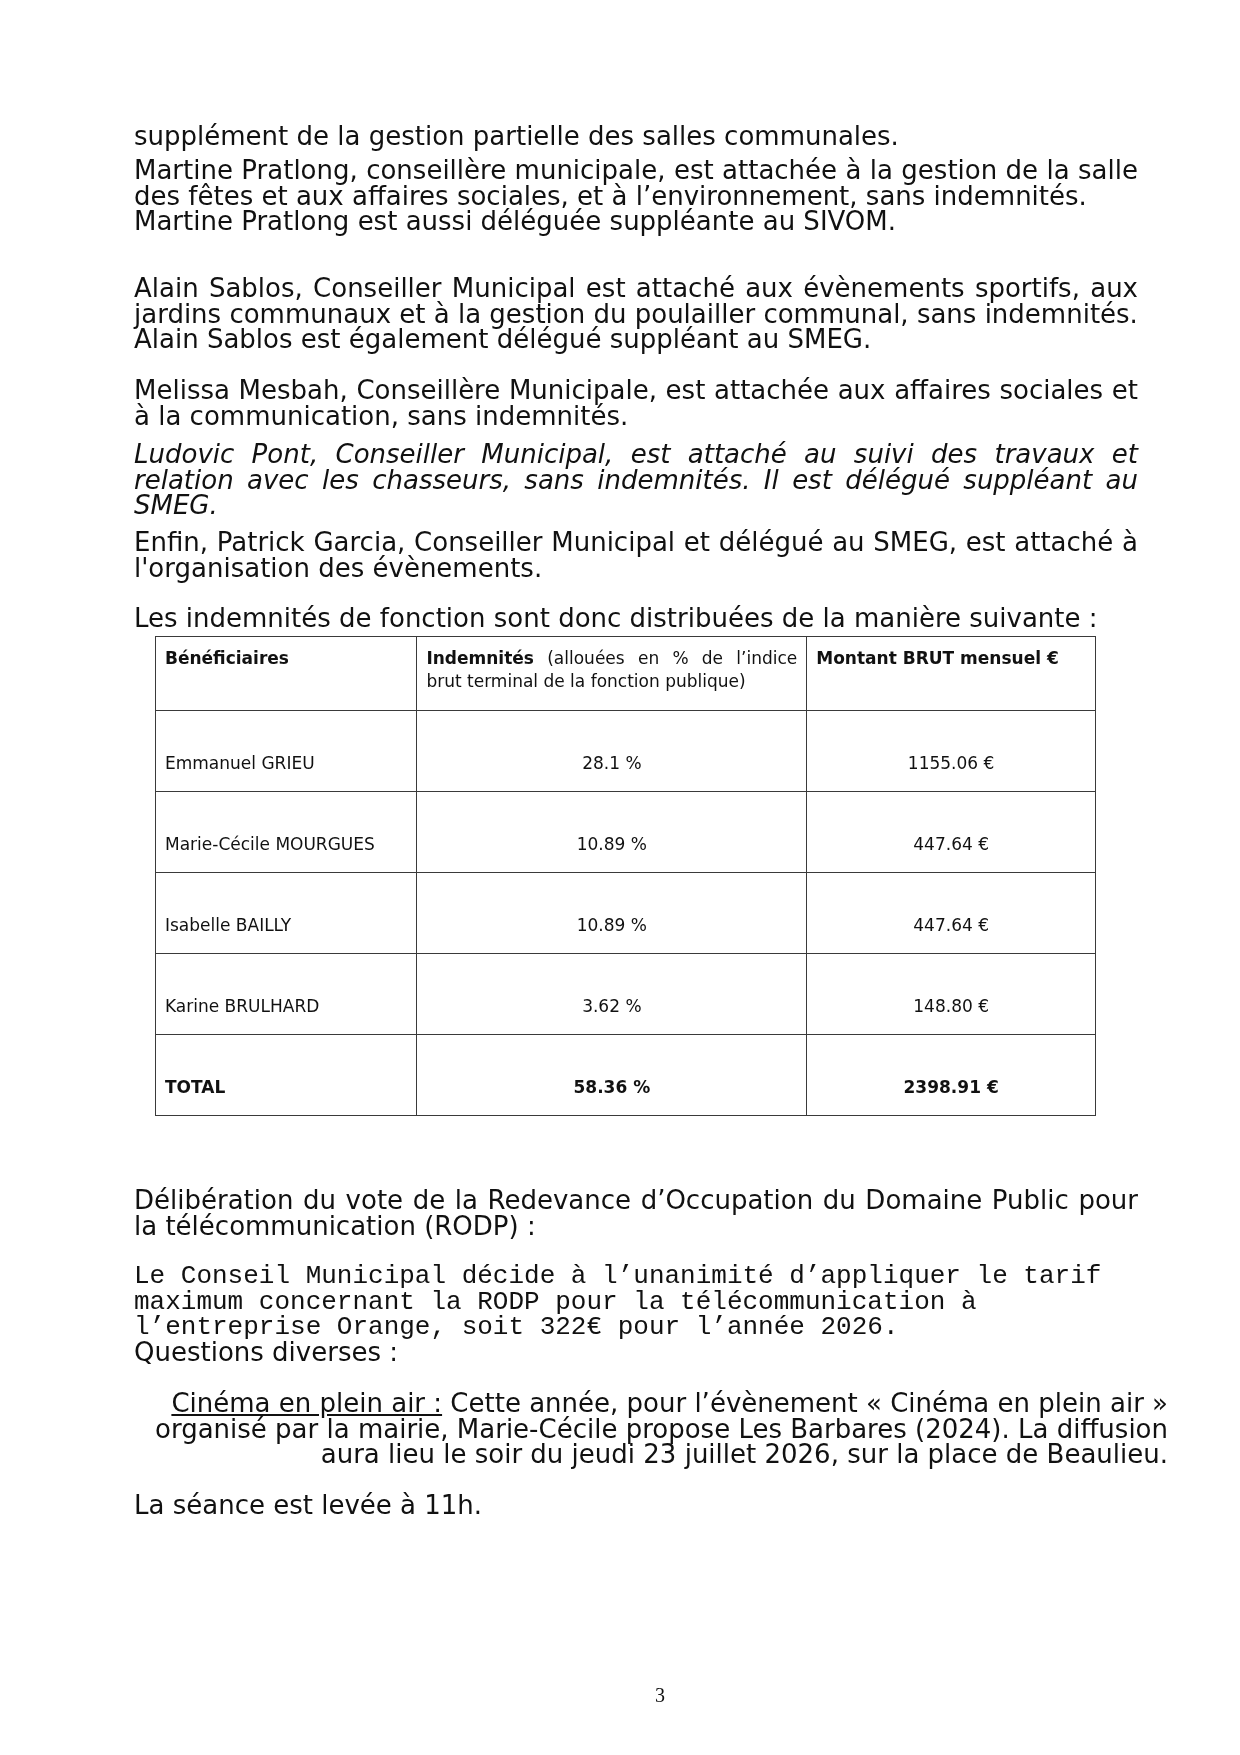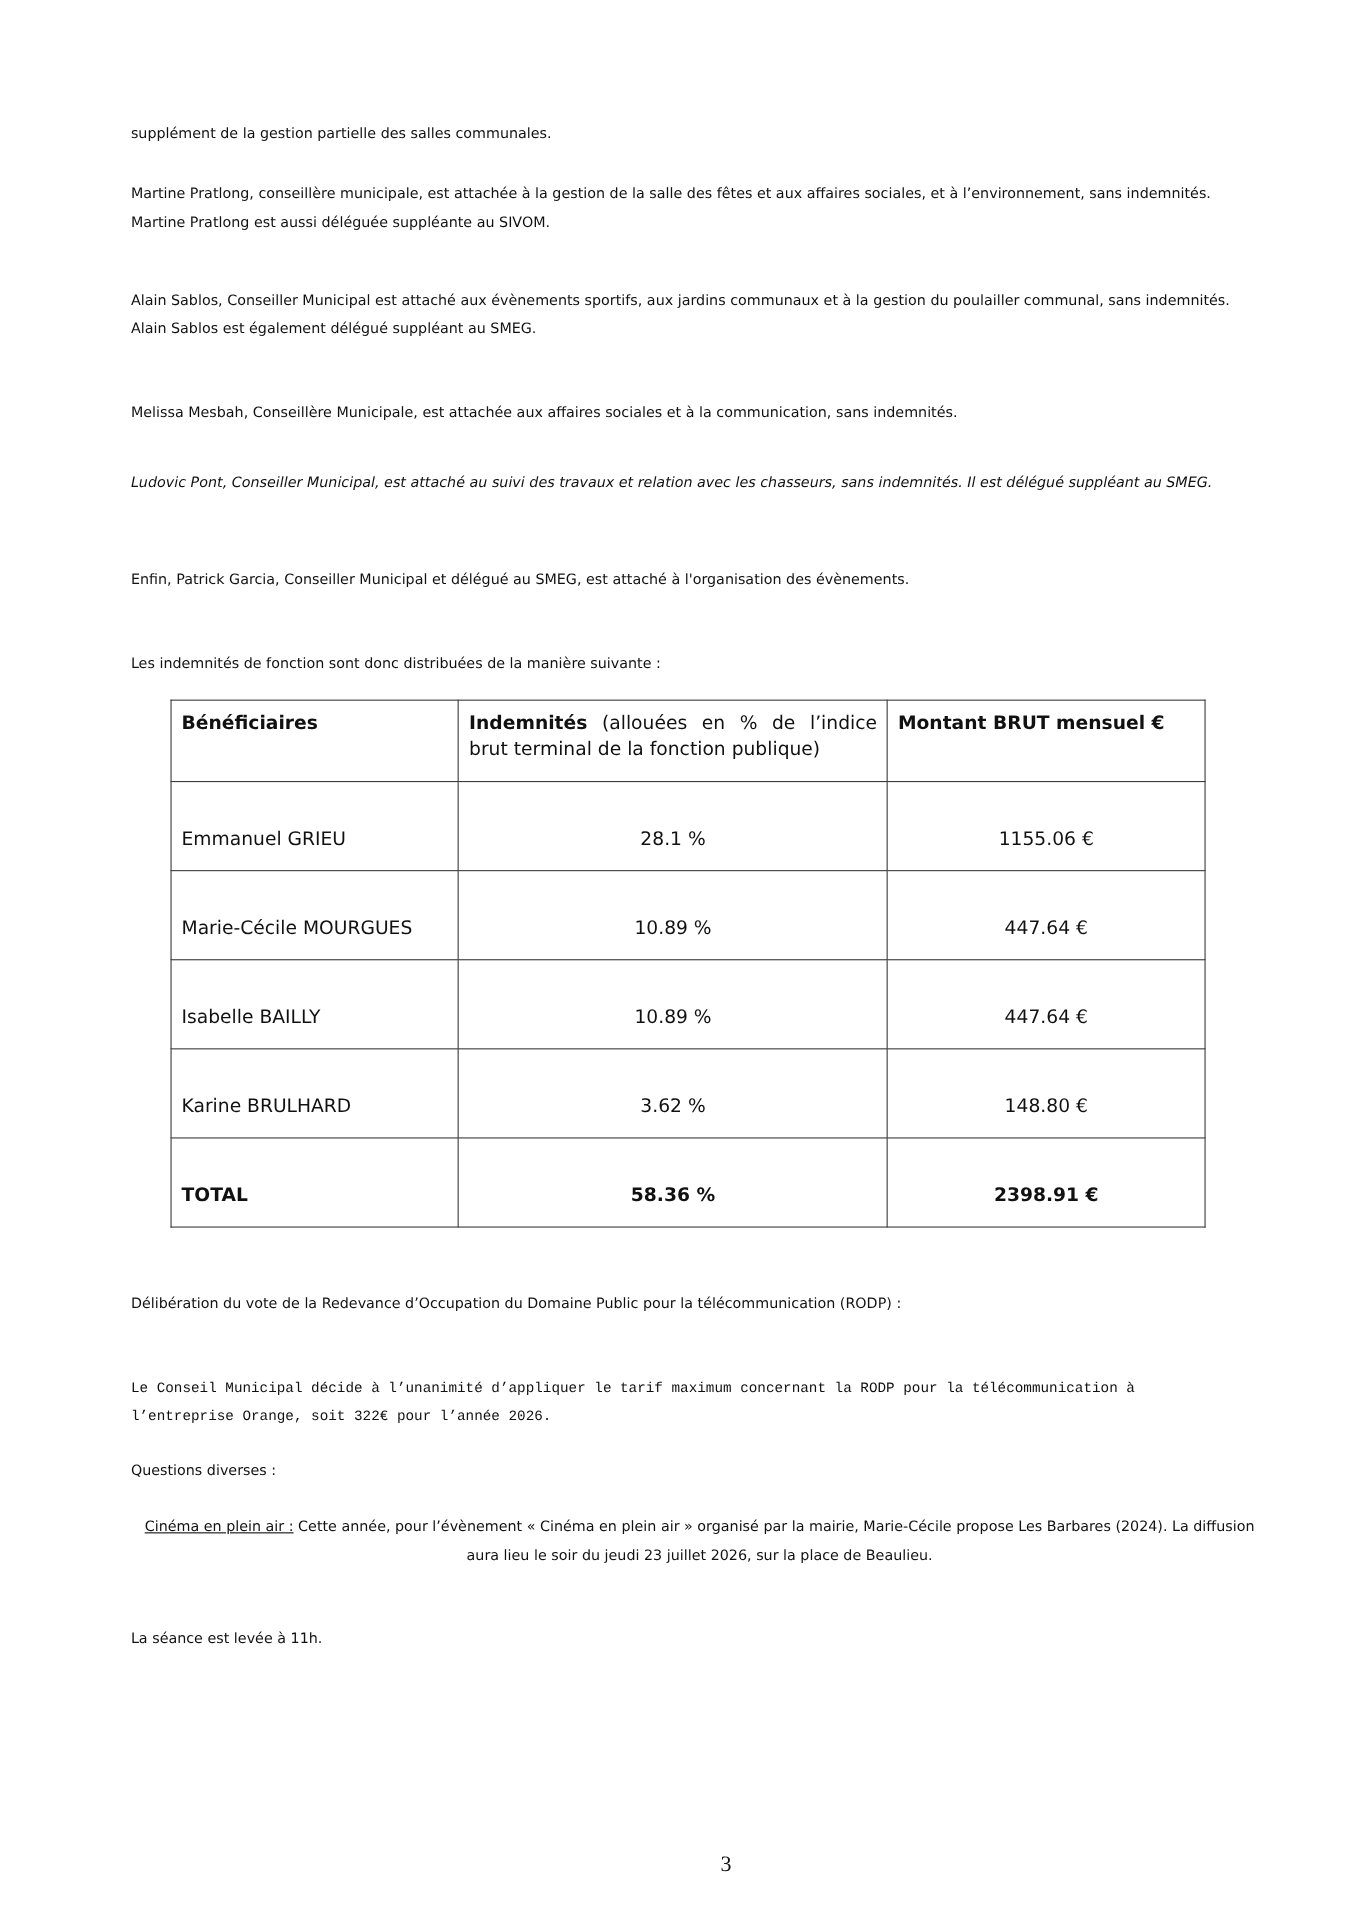"supplément de la gestion partielle" .para { font-size: 13px -> 26px; margin: 1px -> 16px }
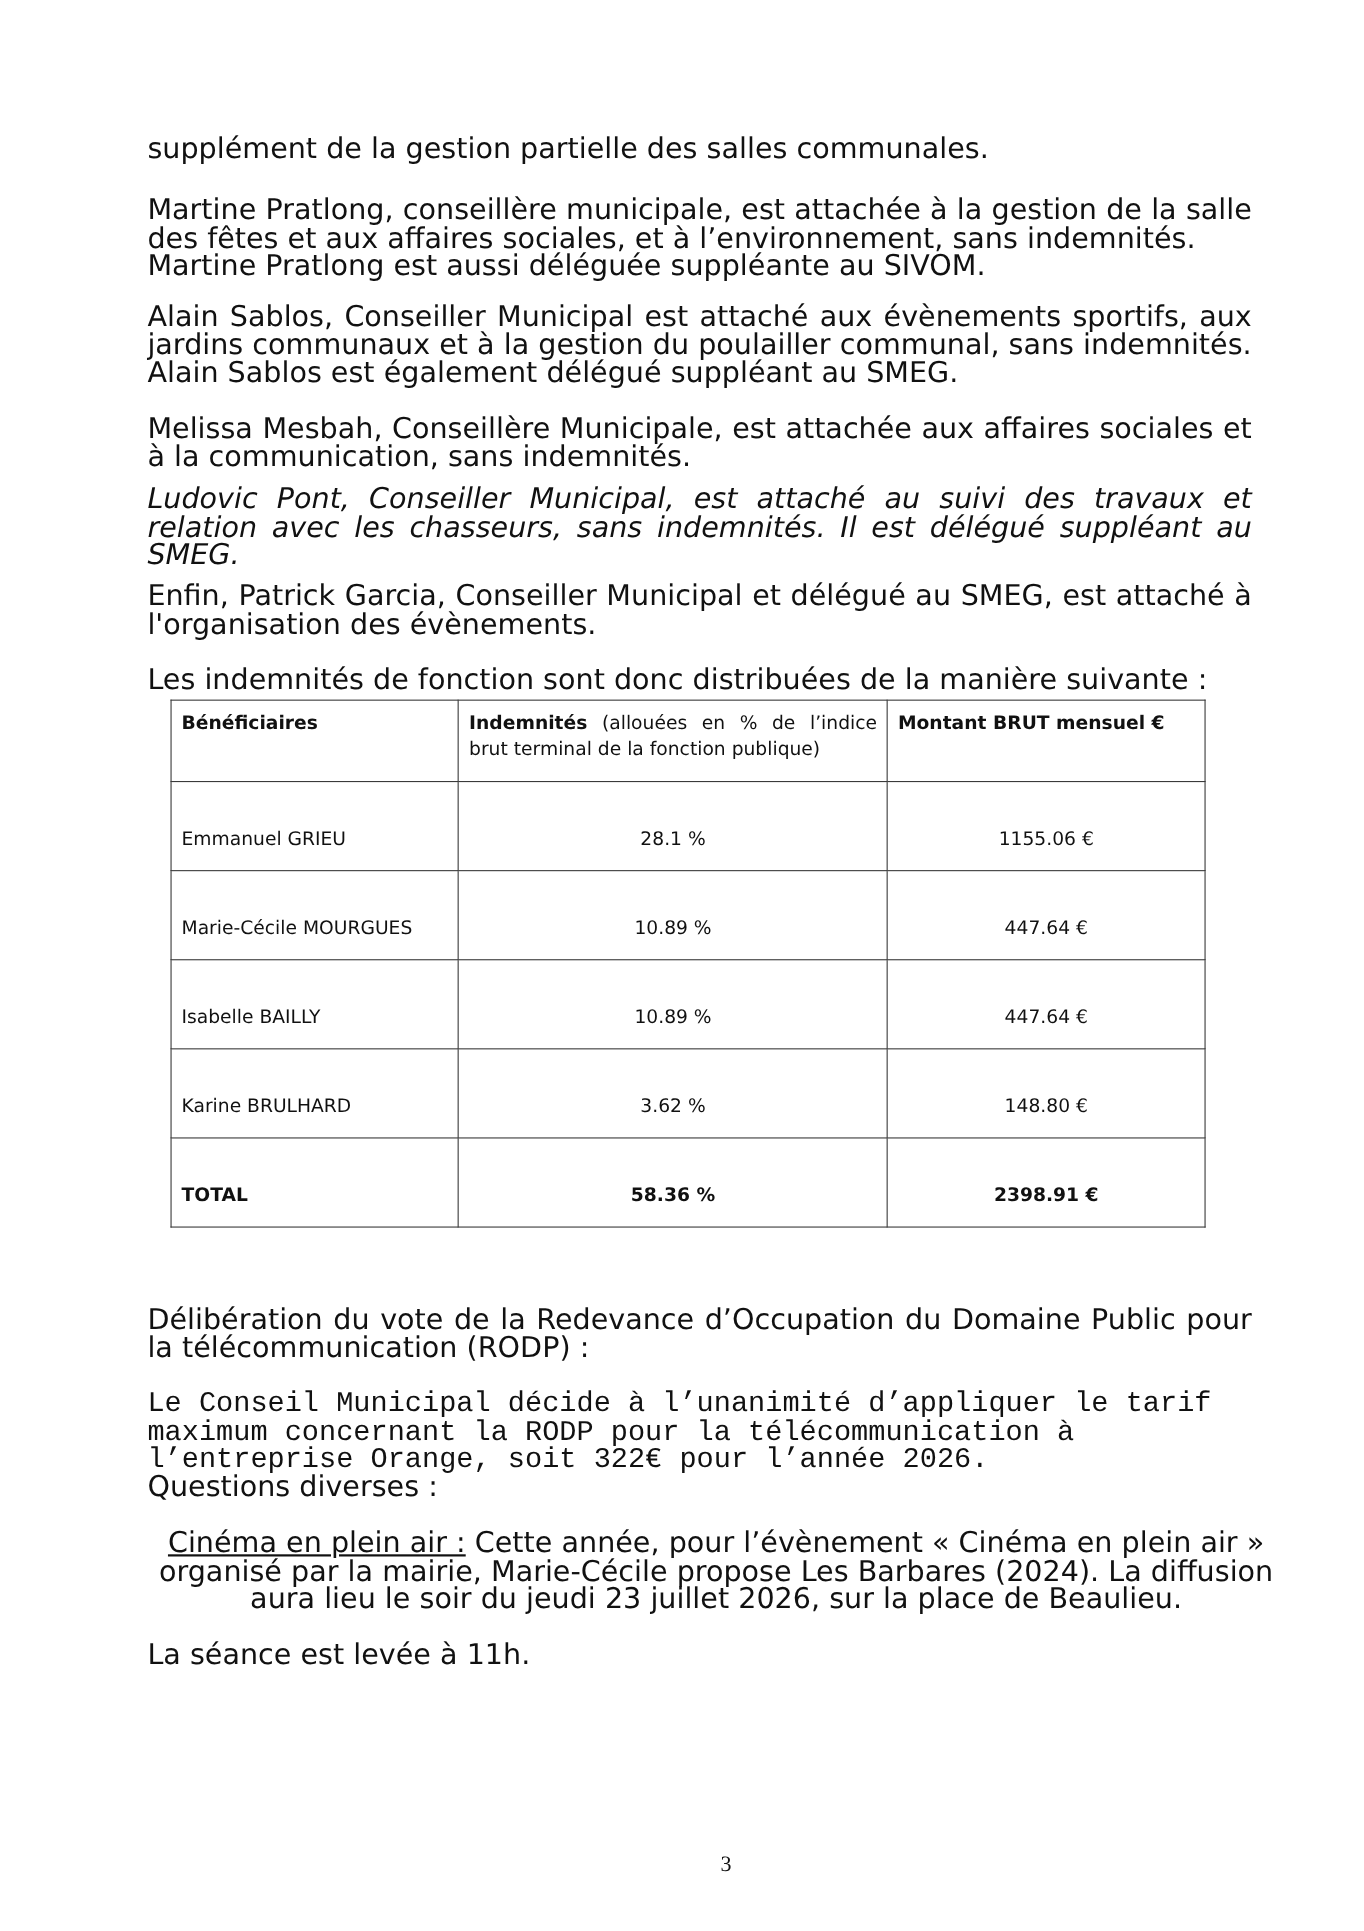"Martine Pratlong, conseillère" p.para { top: 163px -> 142px }
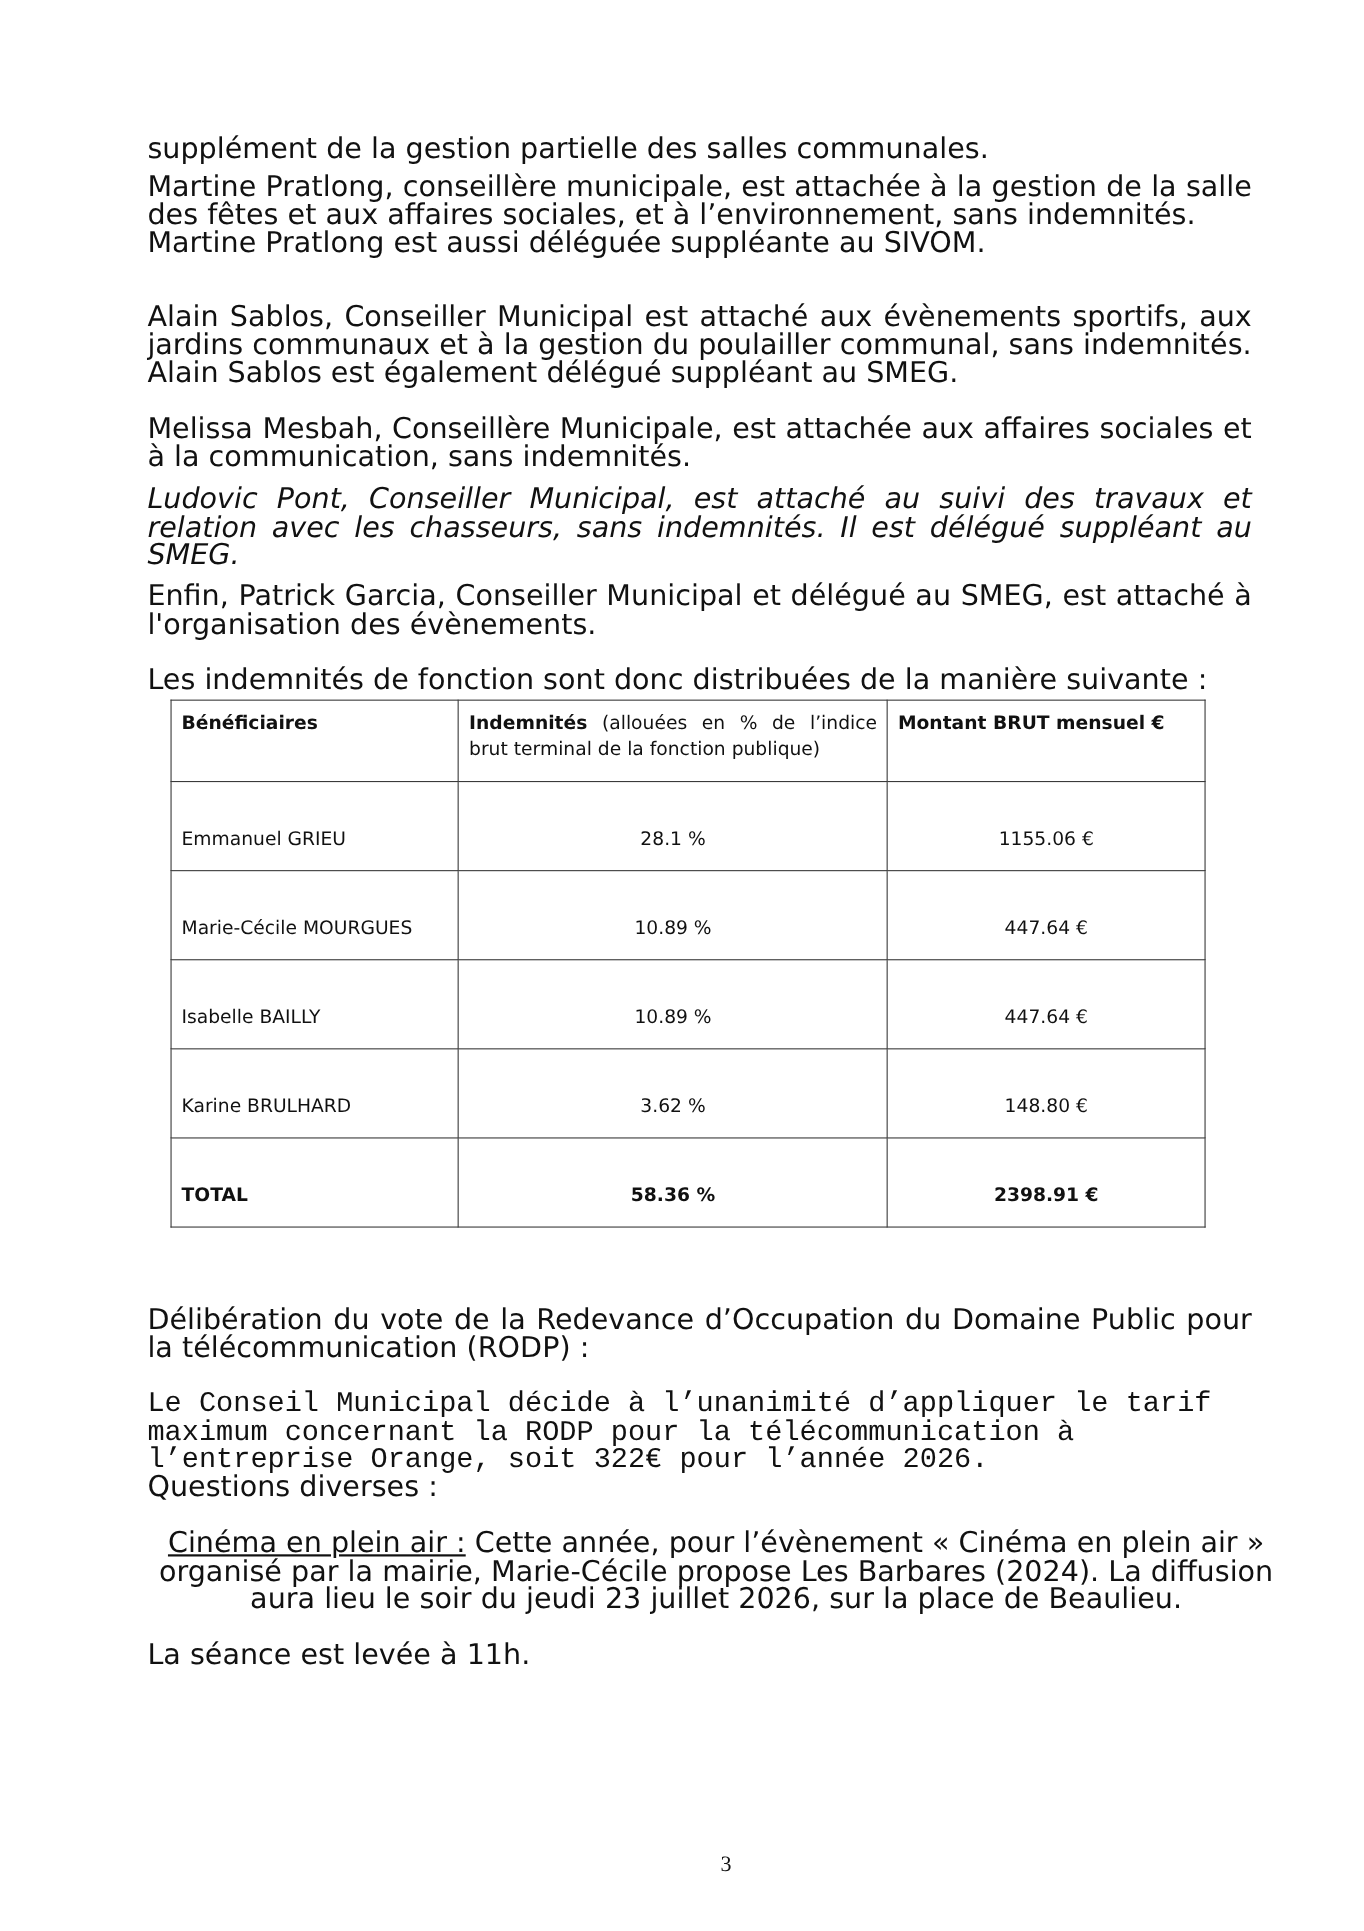"Cinéma en plein air :" .para.wide { text-align: center -> right }
